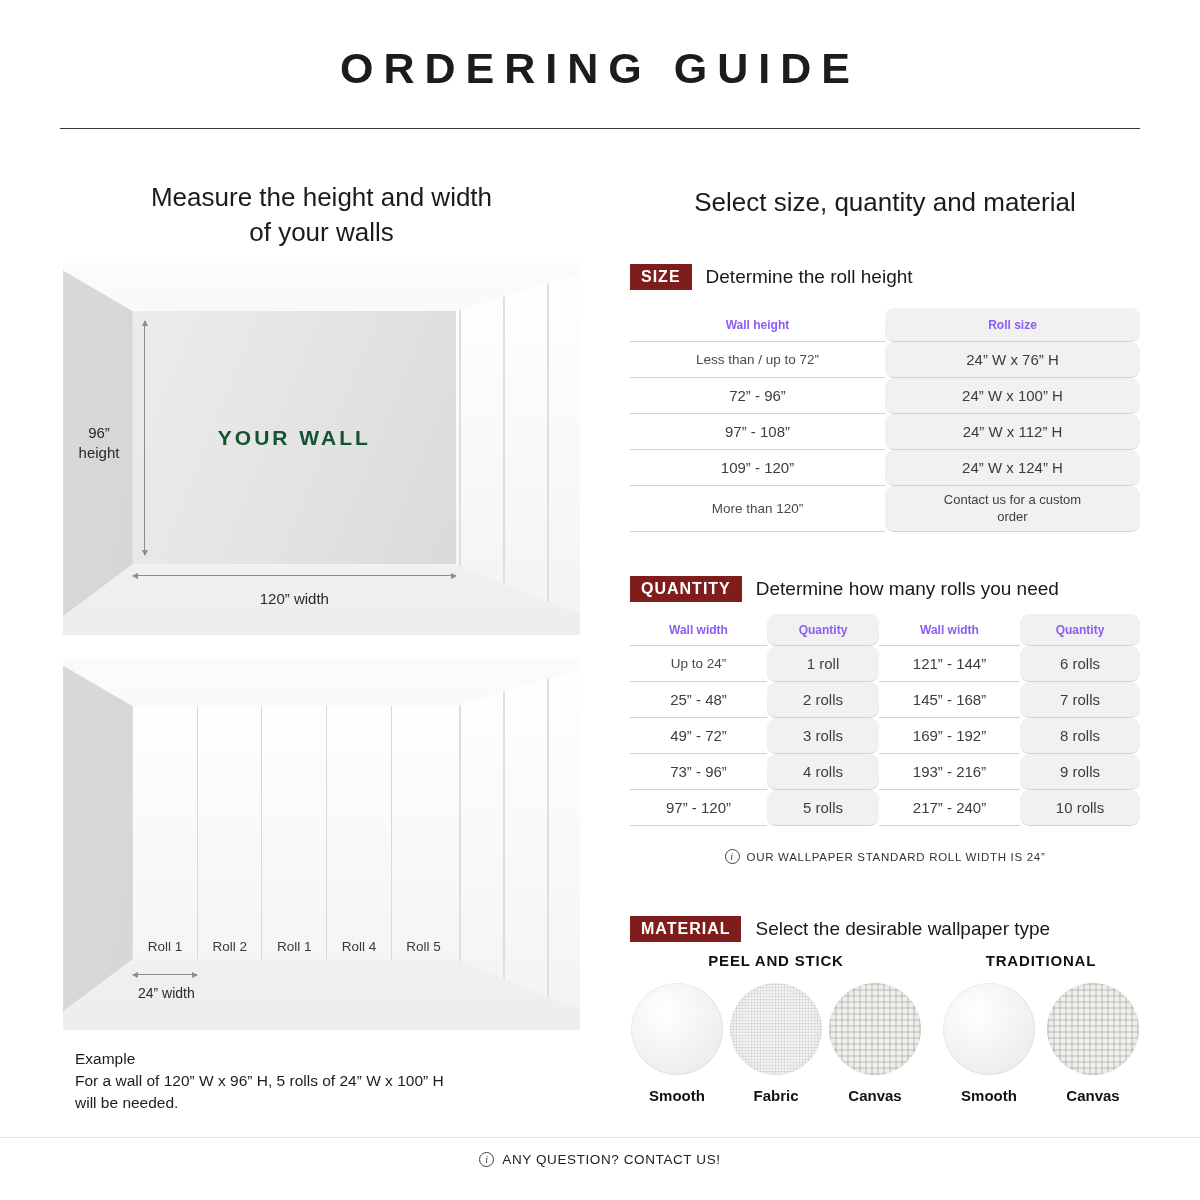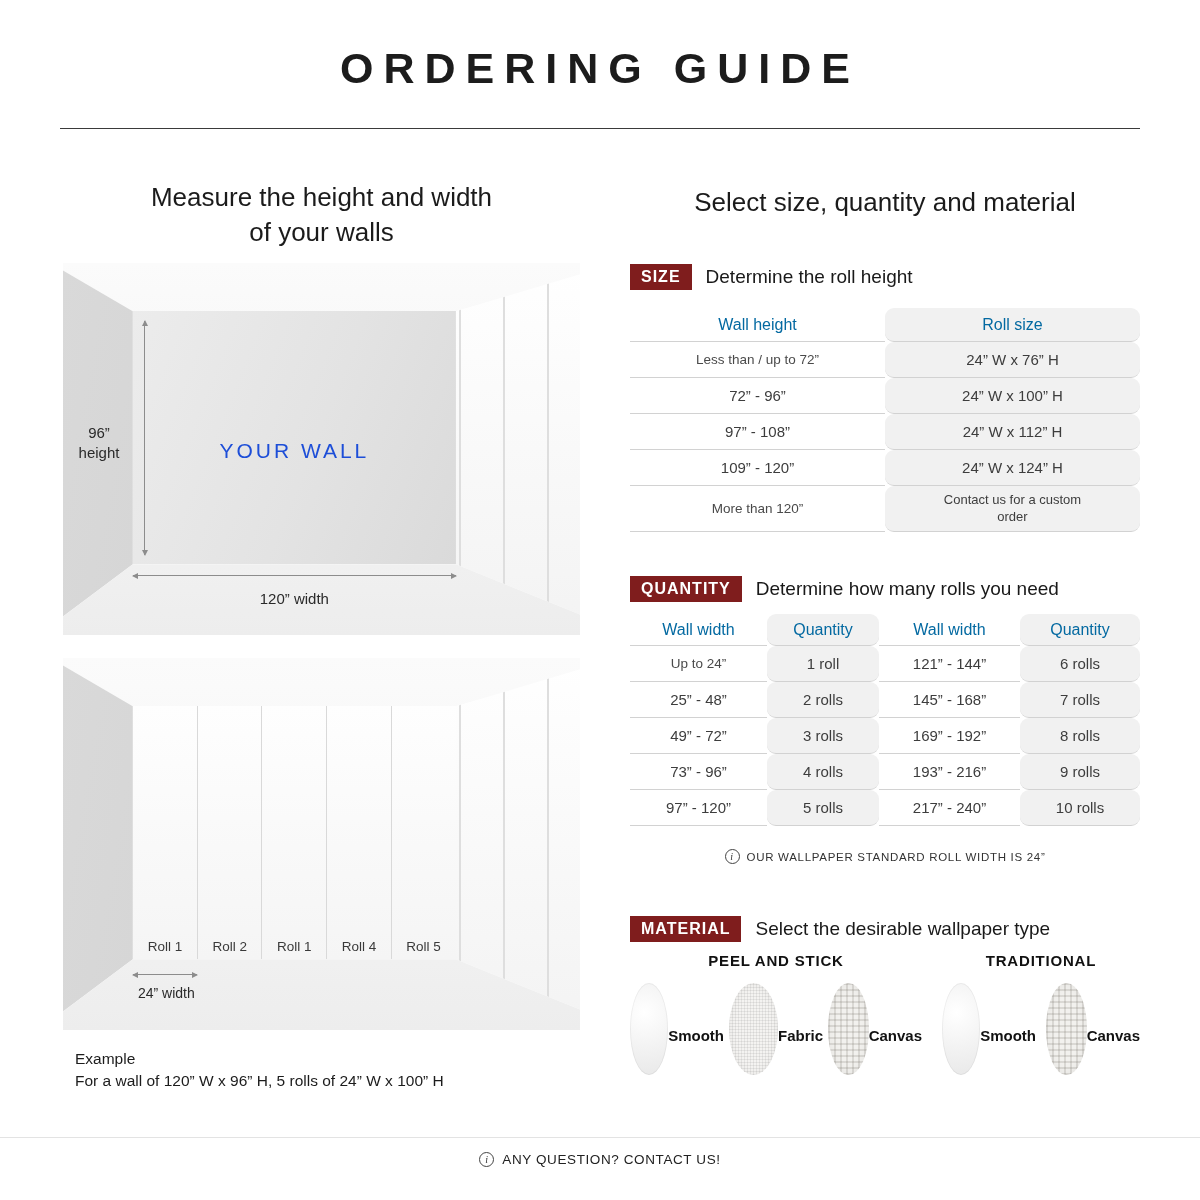"Wall height" .cell.hd { color: #0369a1 -> #8b5cf6; font-size: 16px -> 12px; font-weight: 400 -> 700 }
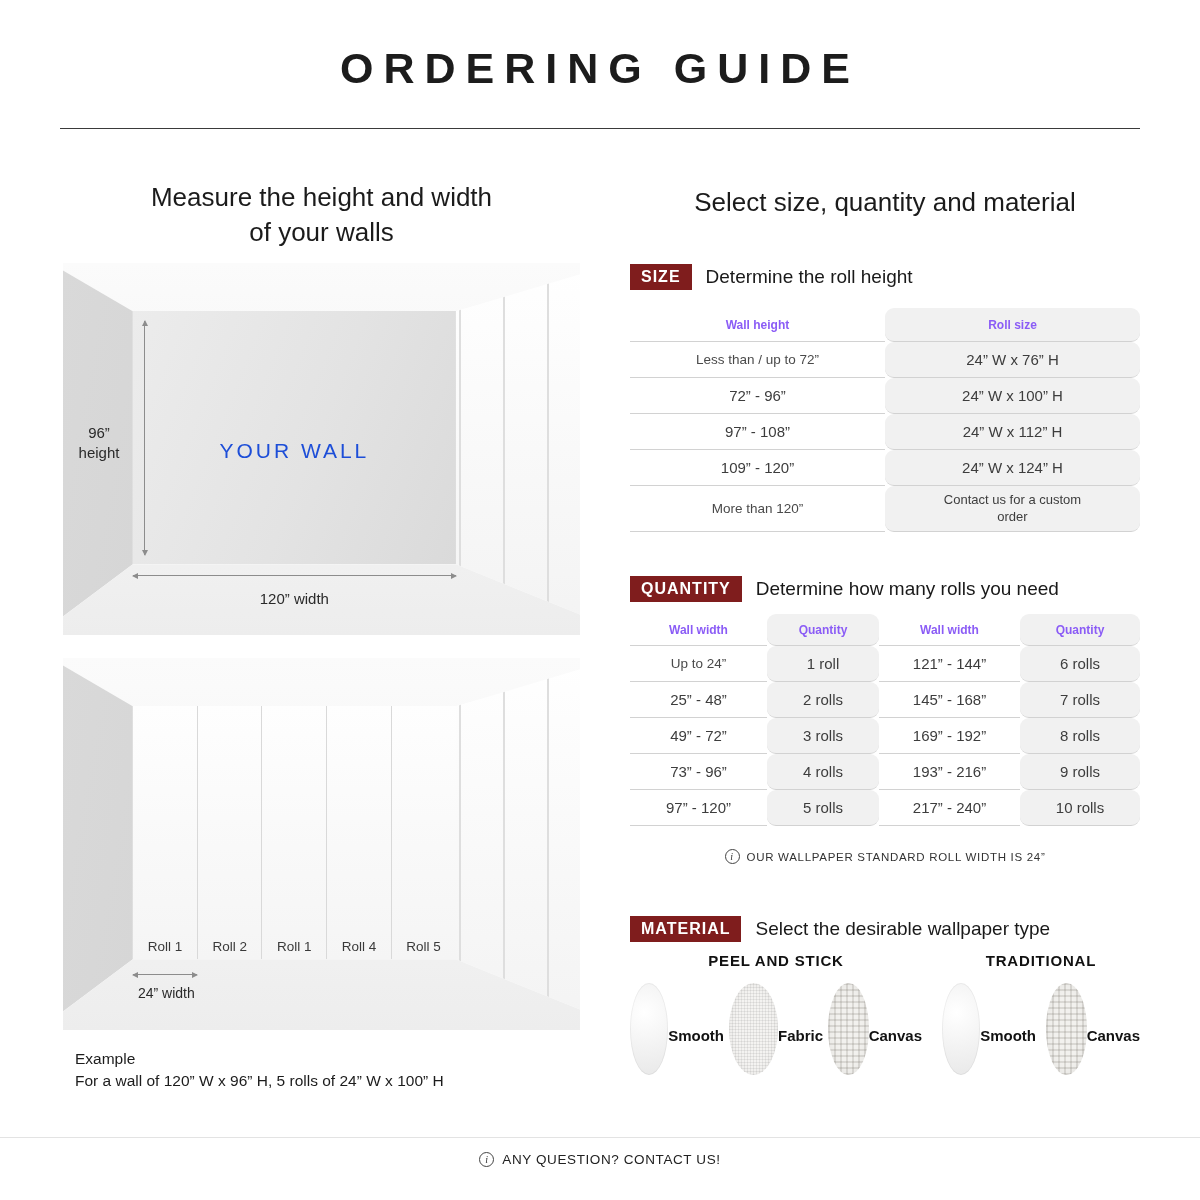"YOUR WALL" .your-wall { color: #1d4ed8 -> #14532d; font-weight: 400 -> 700; margin-top: 13px -> none }
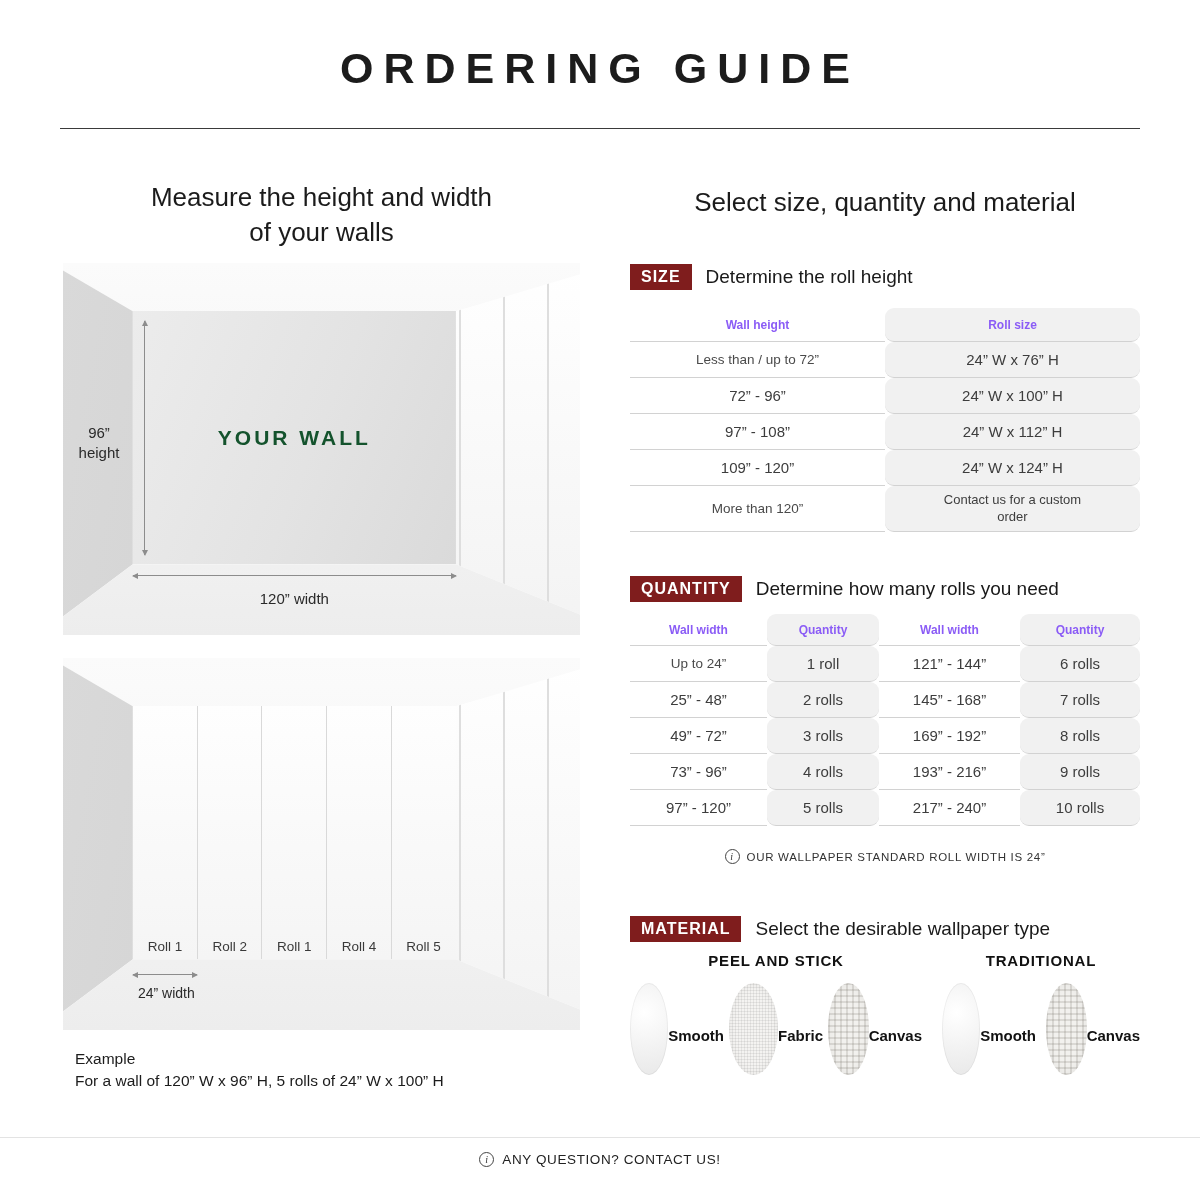"will be needed." div { html: none -> <div>will be needed.</div> }
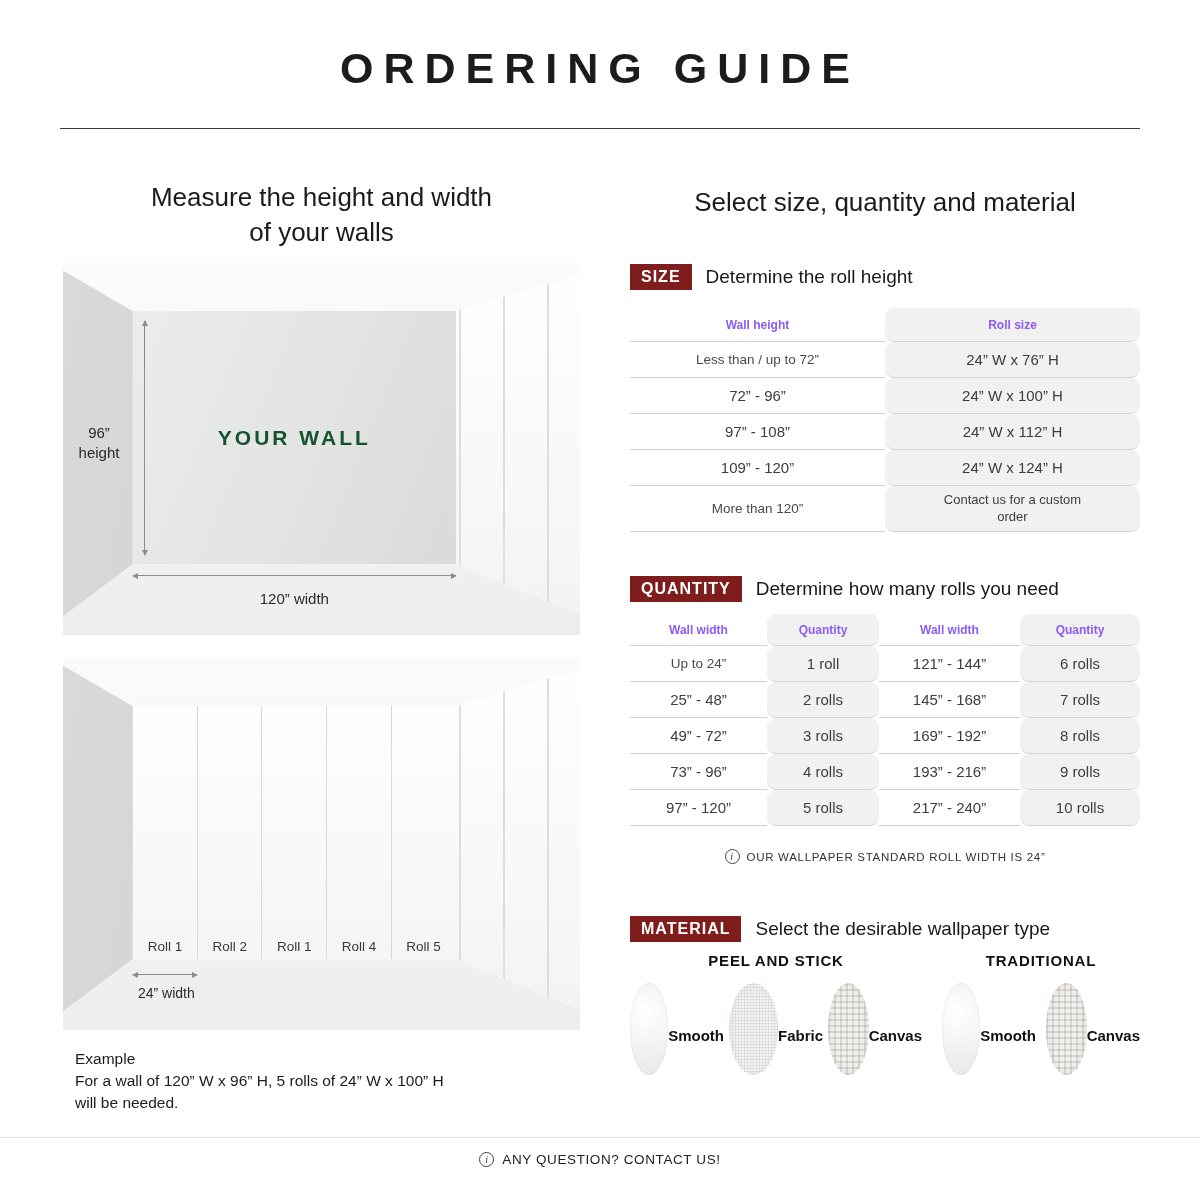"Smooth" .swatch { flex-direction: row -> column }
